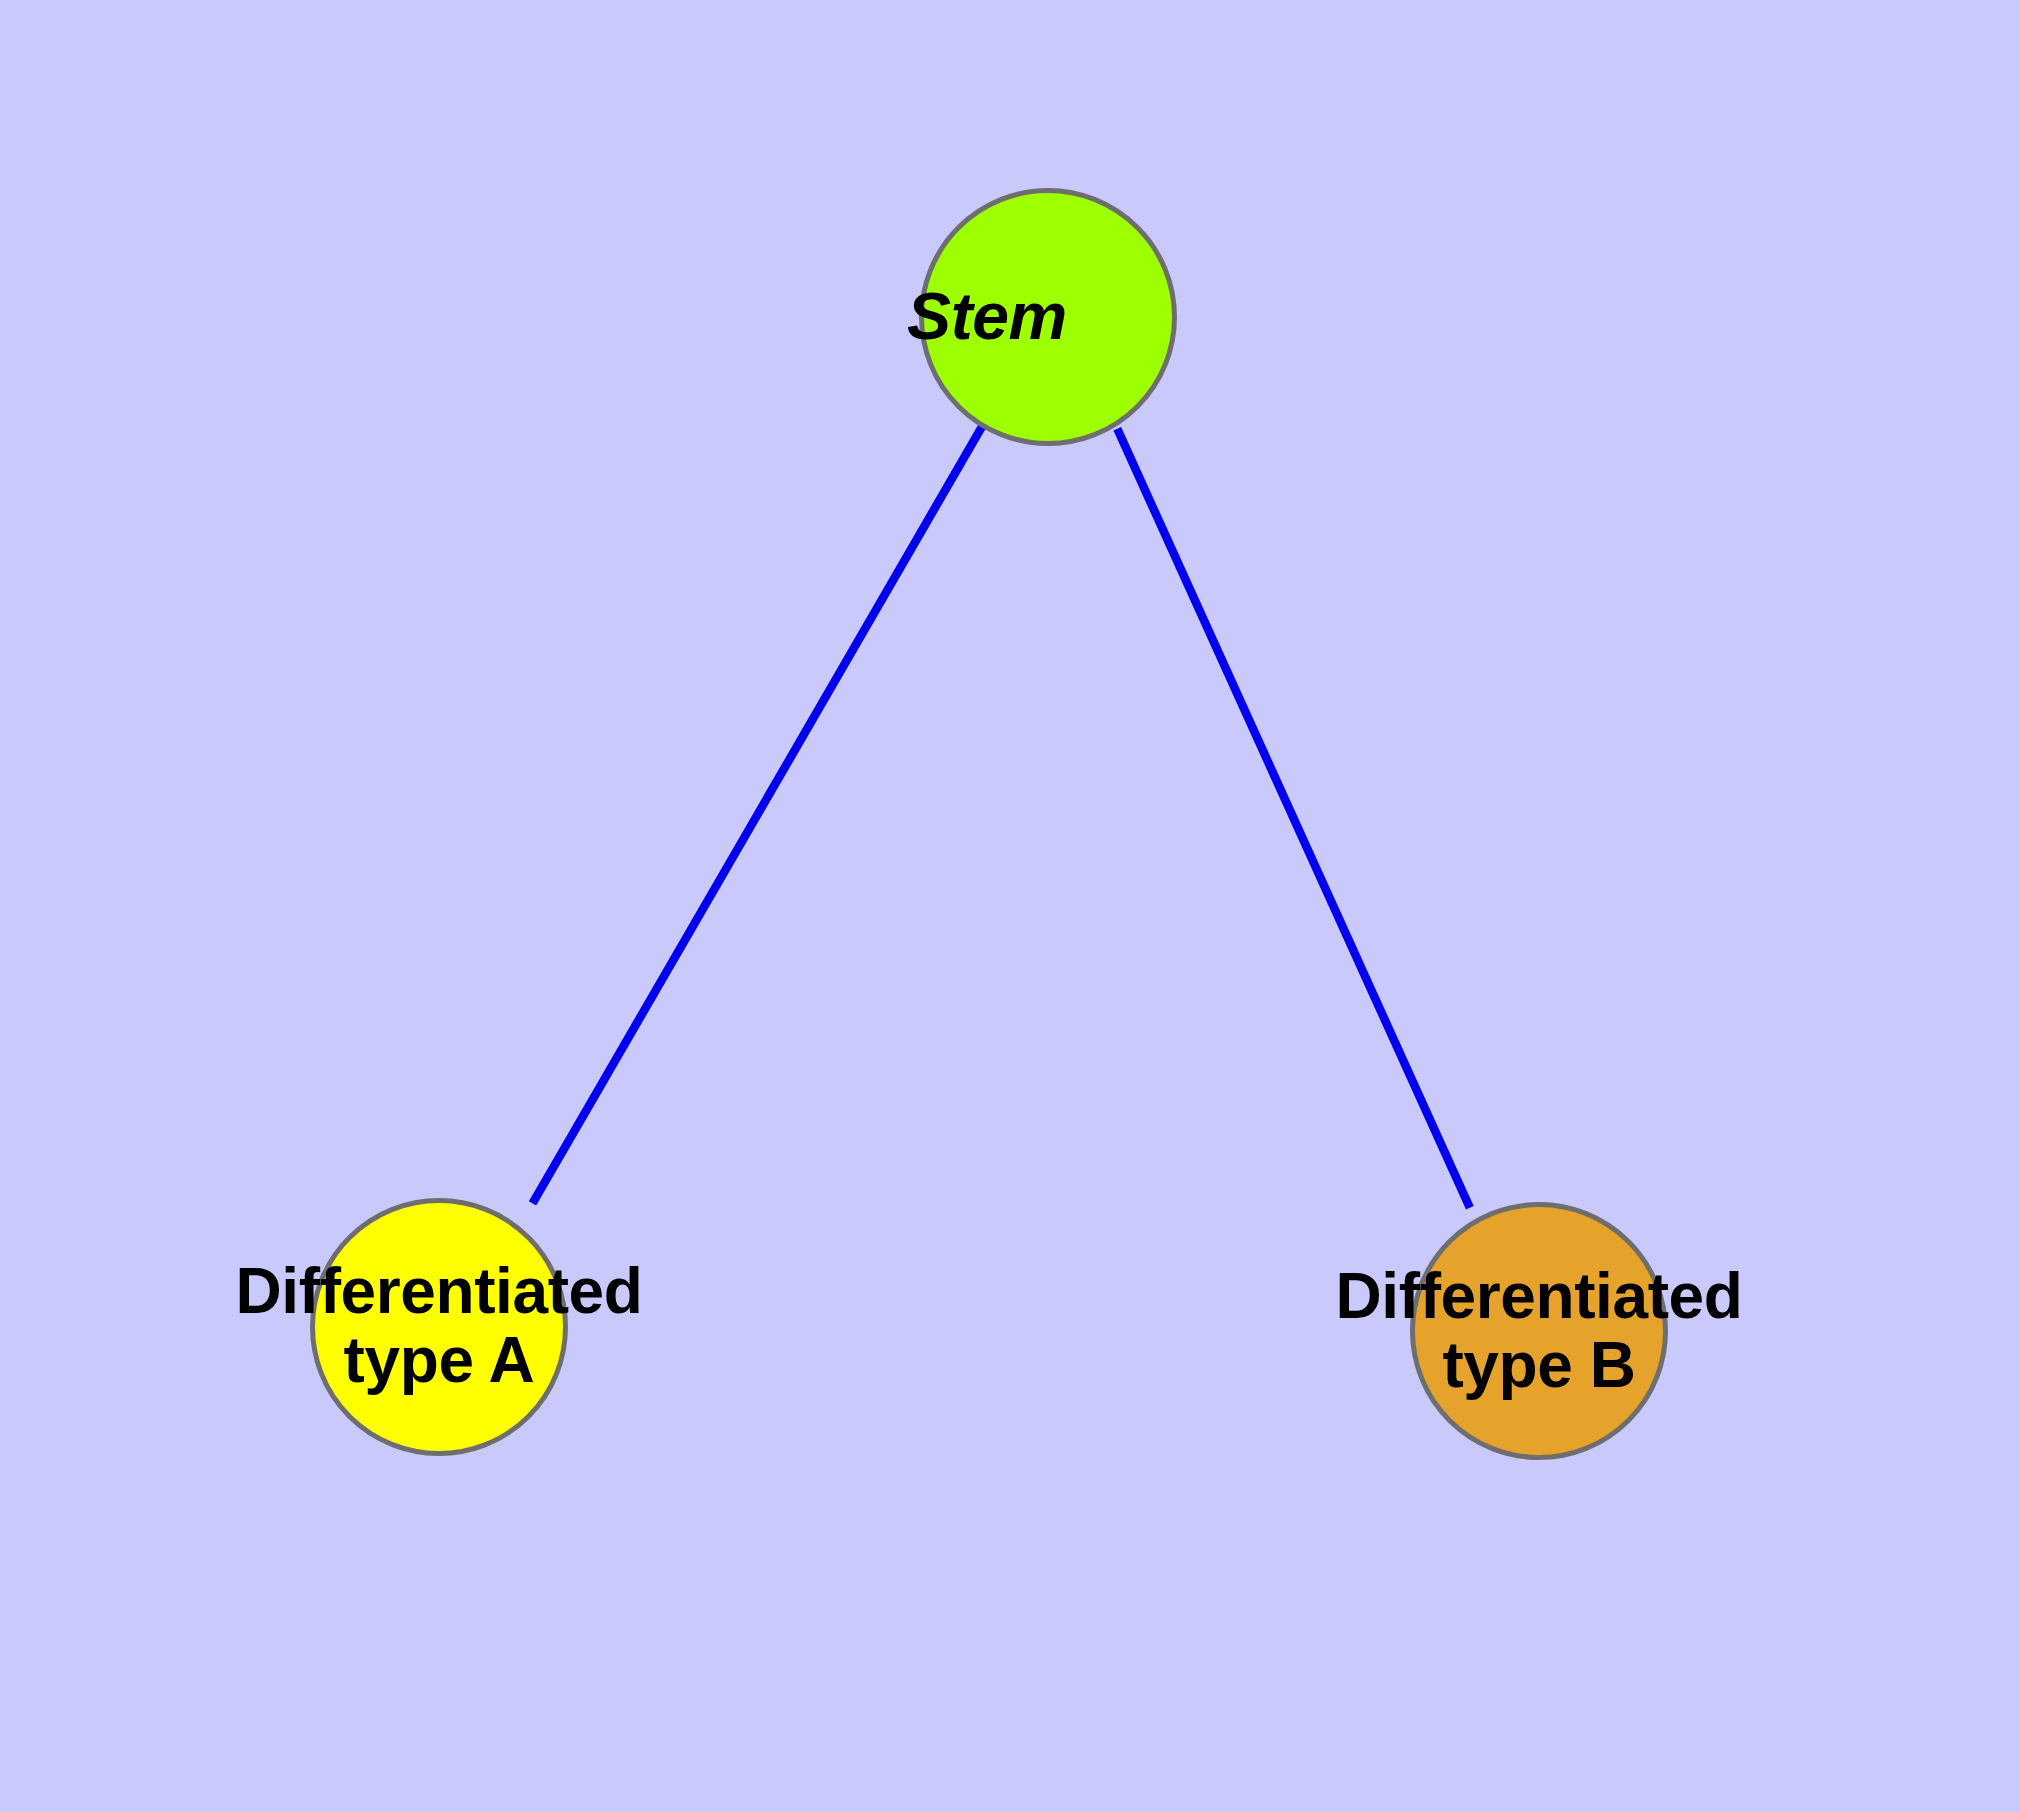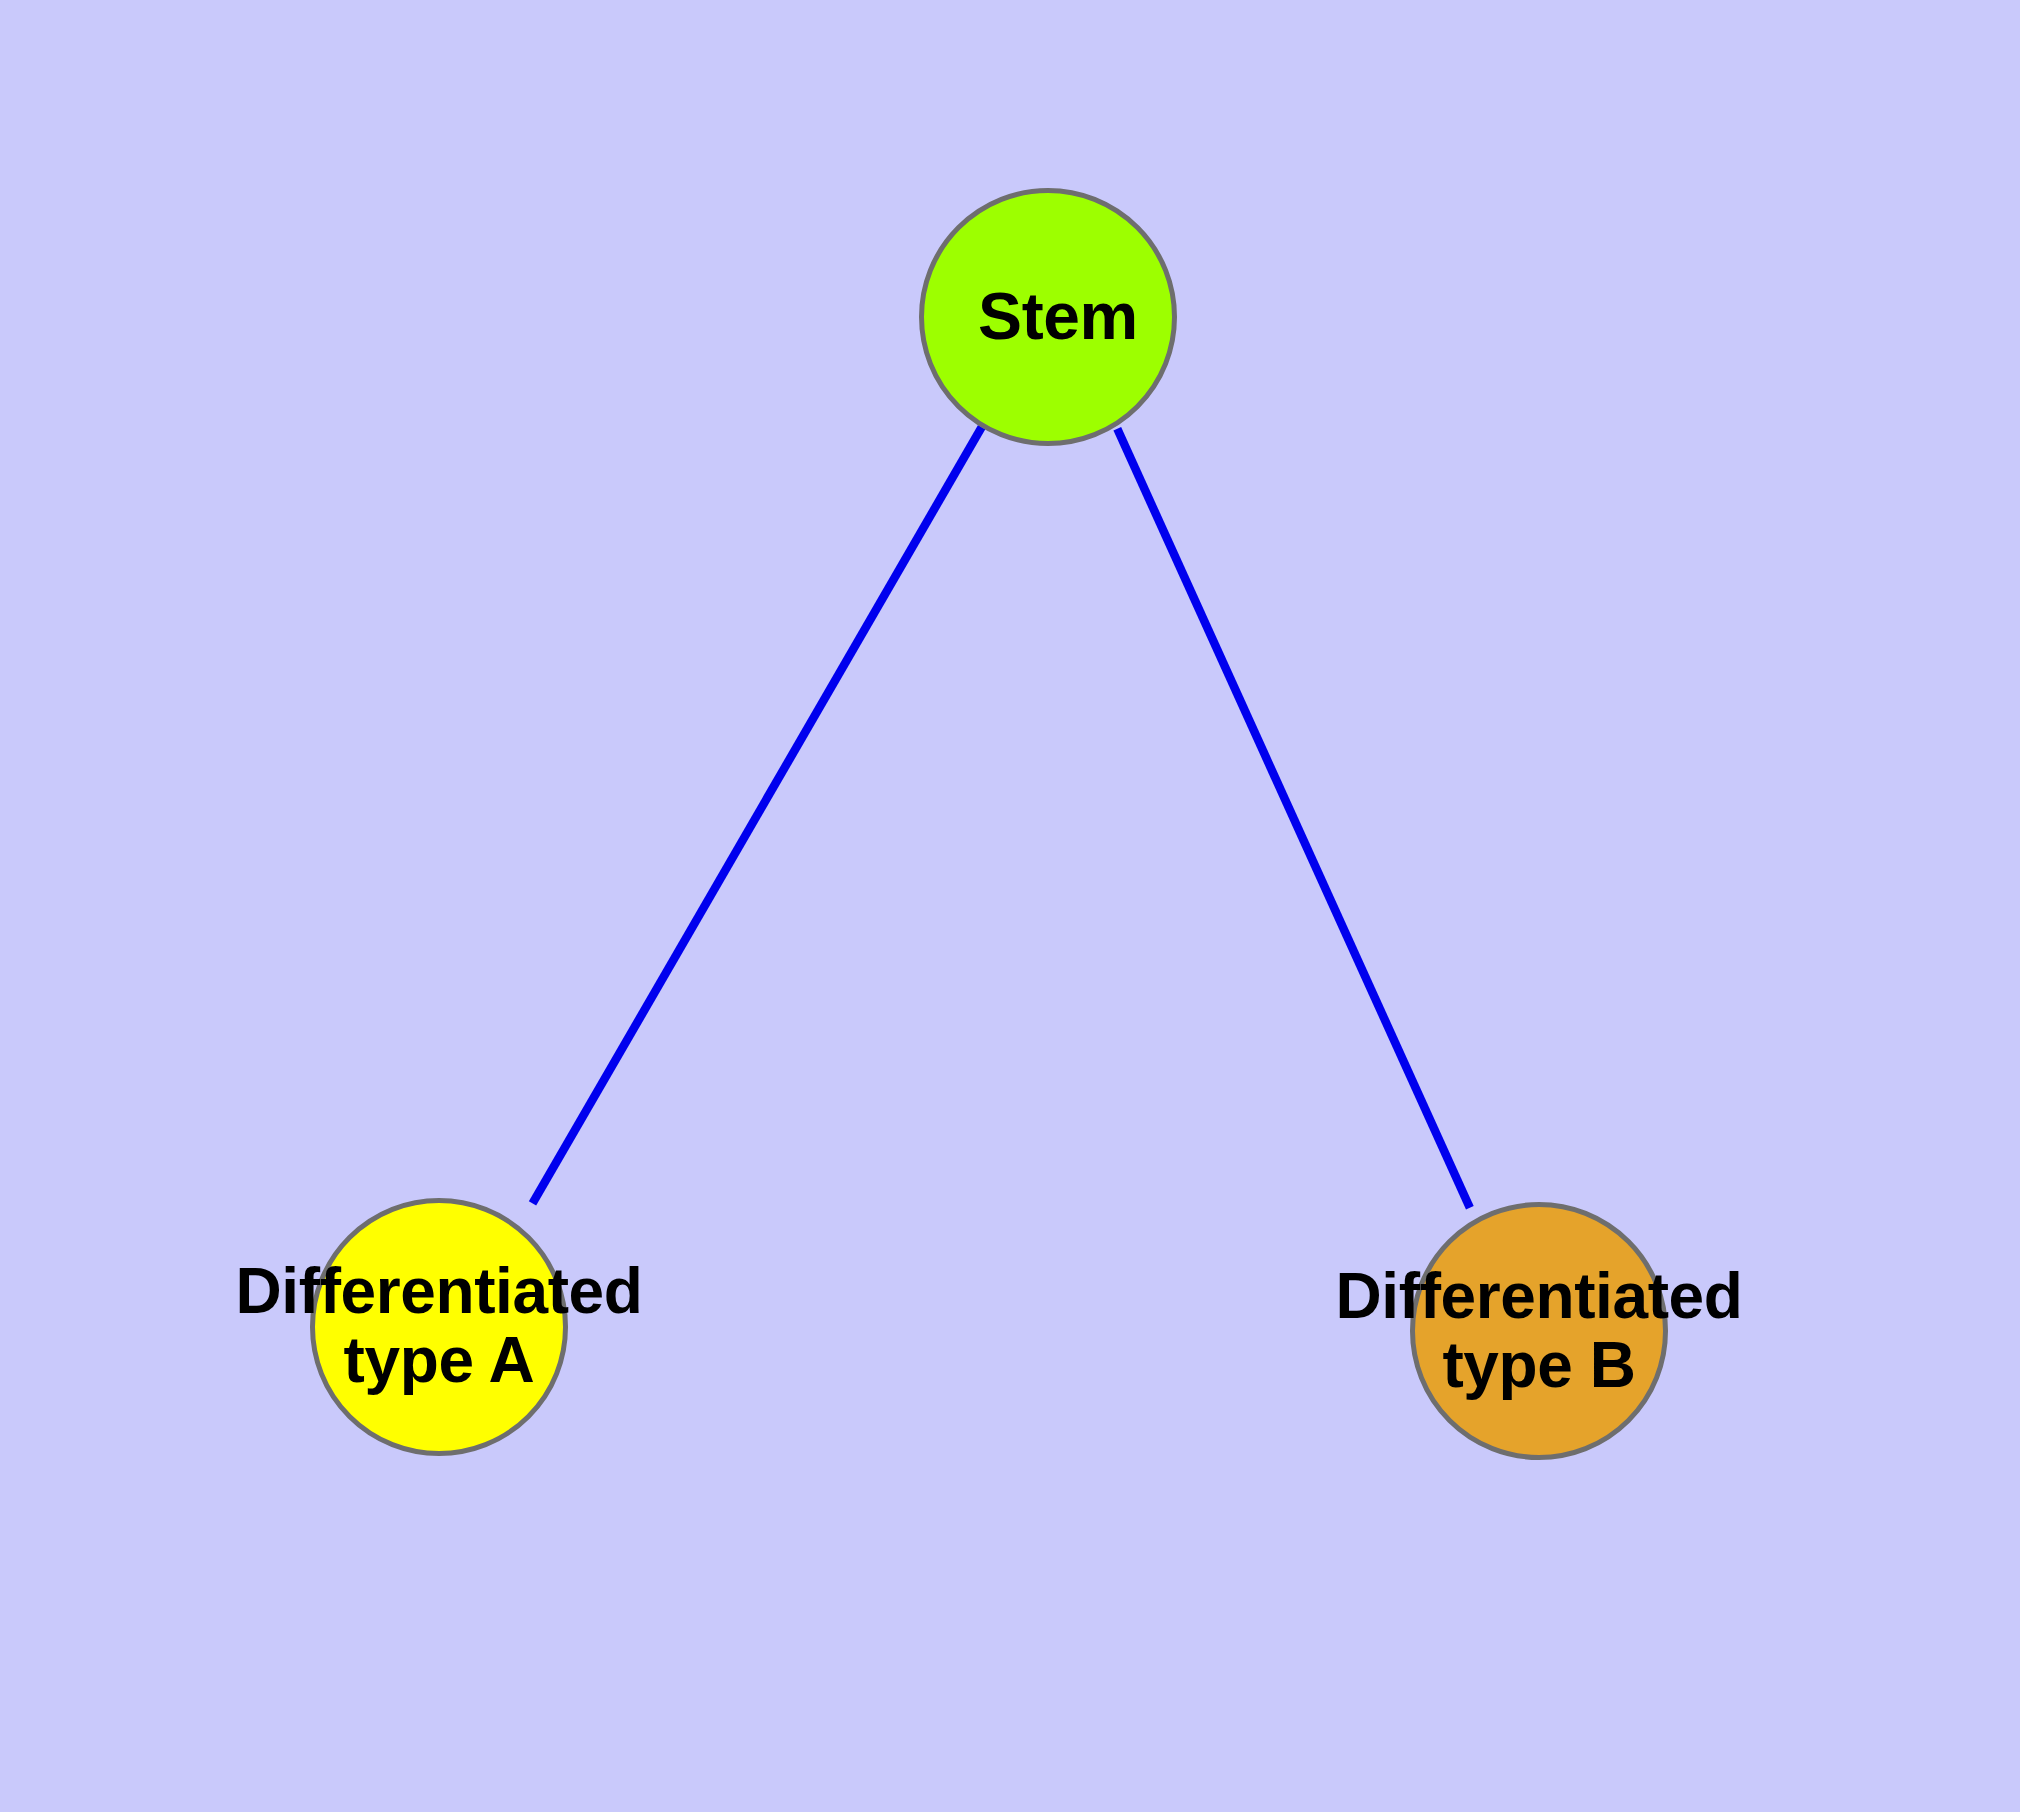"Stem" div.node-label { font-style: none -> italic; left: 1058px -> 987px }
